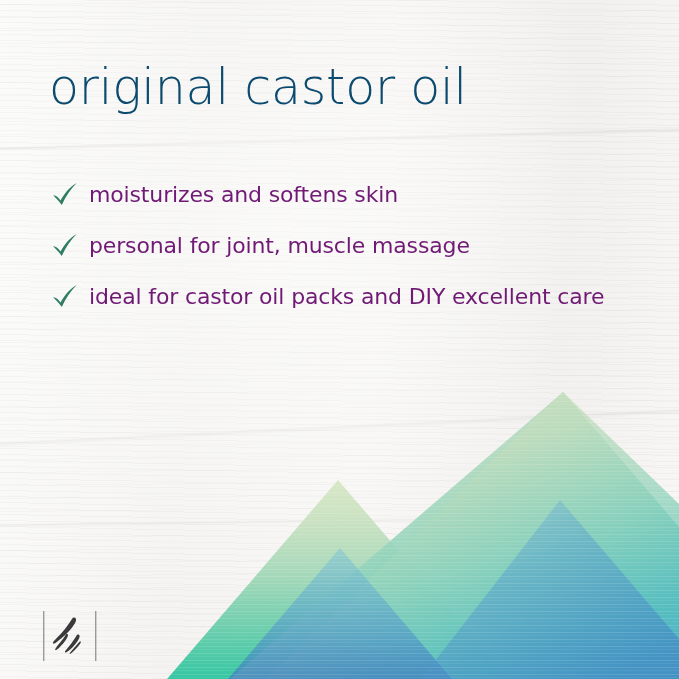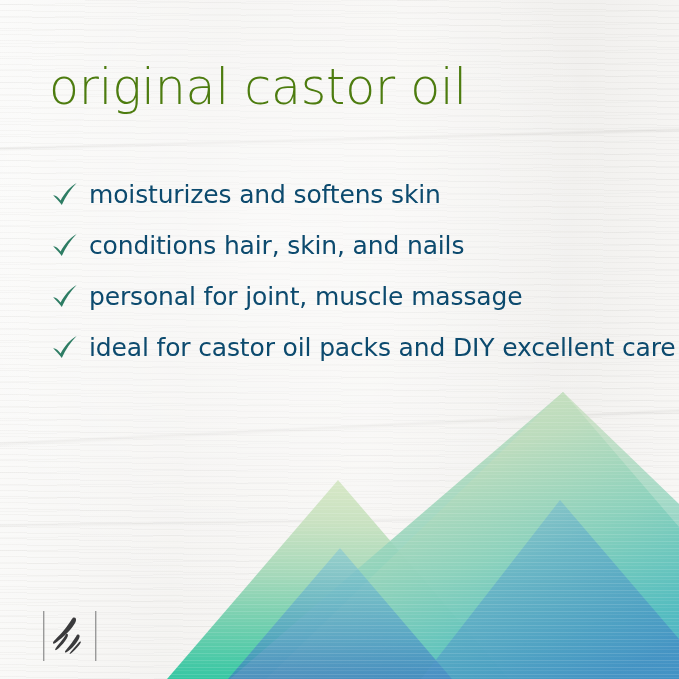"original castor oil" .headline { color: #4d7c0f -> #0c4a6e }
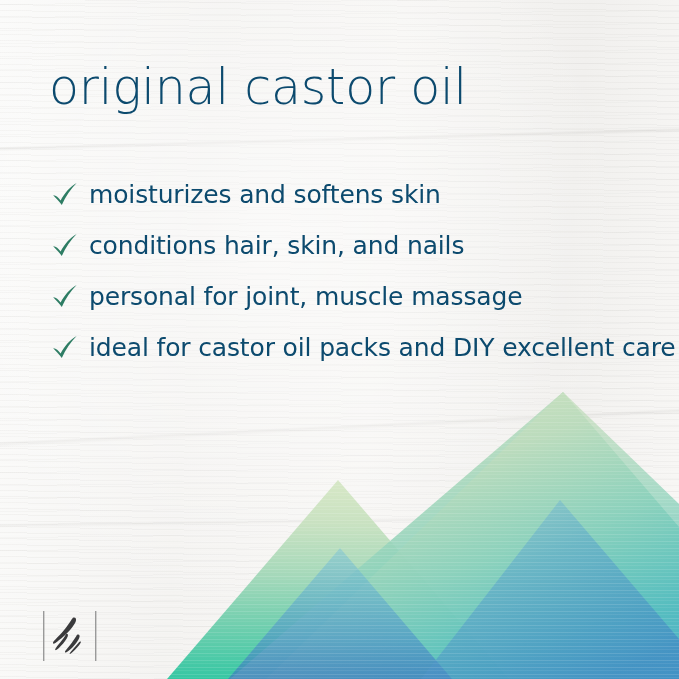"moisturizes and softens skin" .bullet-text { color: #0c4a6e -> #701a75; font-size: 25px -> 22px }
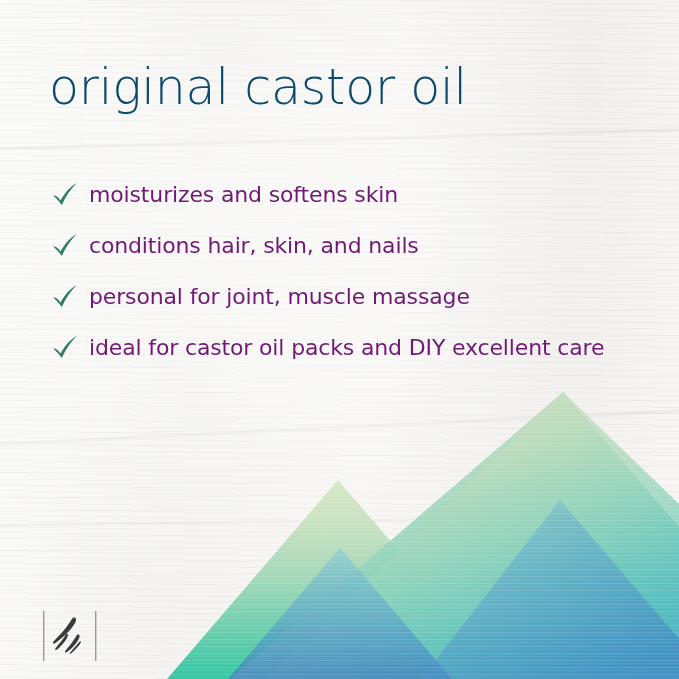"conditions hair, skin, and nails" div.bullet-row { html: <div> <svg> <path></path> </svg> <span>conditions hair, skin, and nails</span> </div> -> none }
